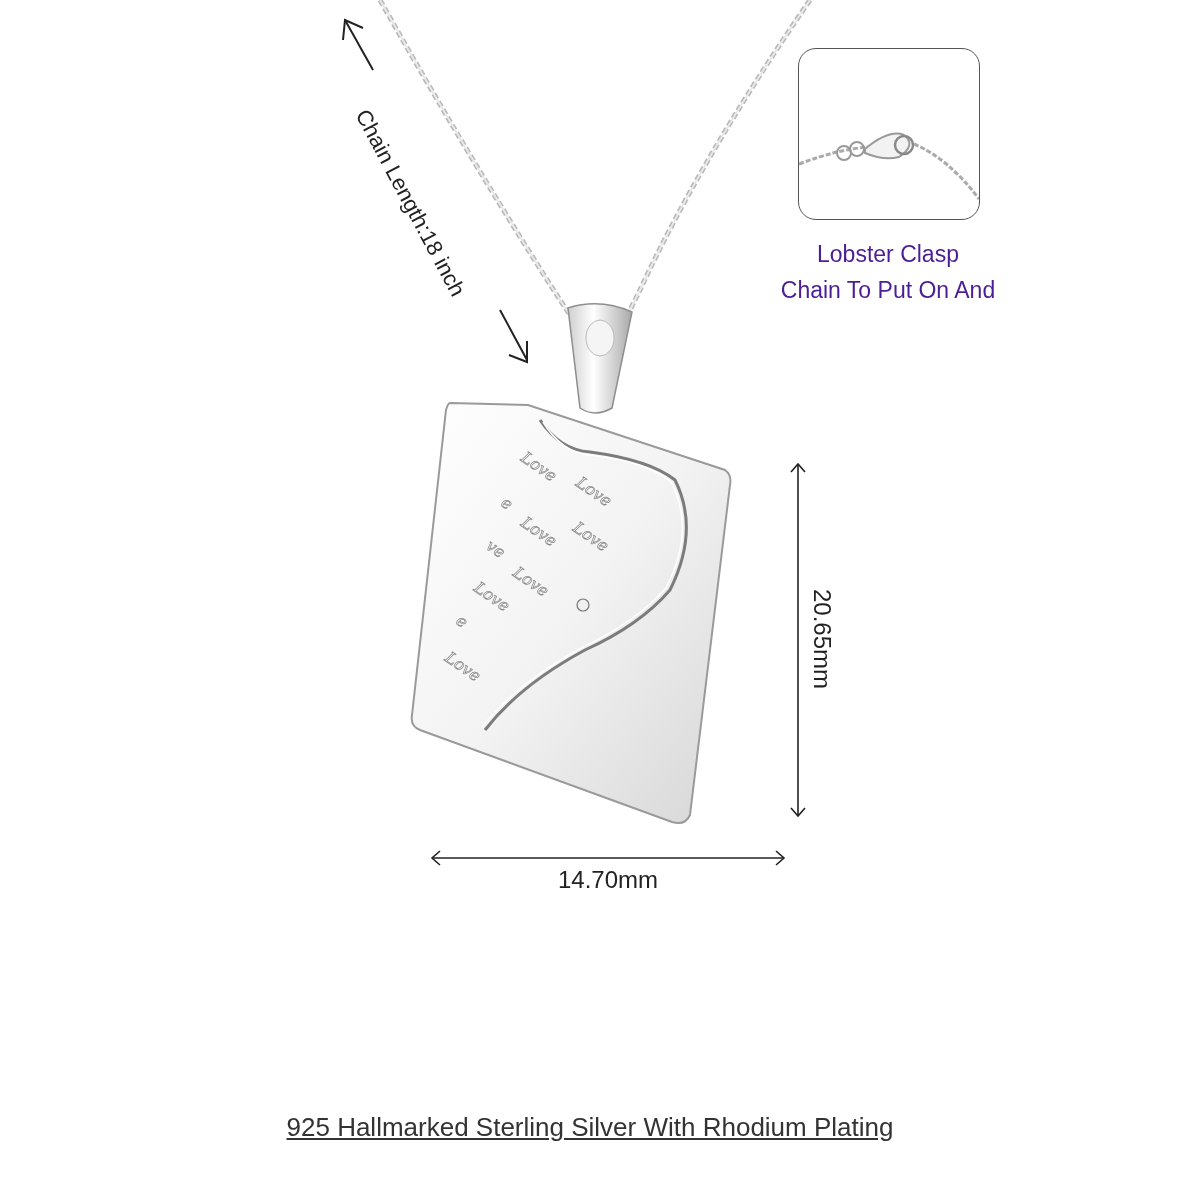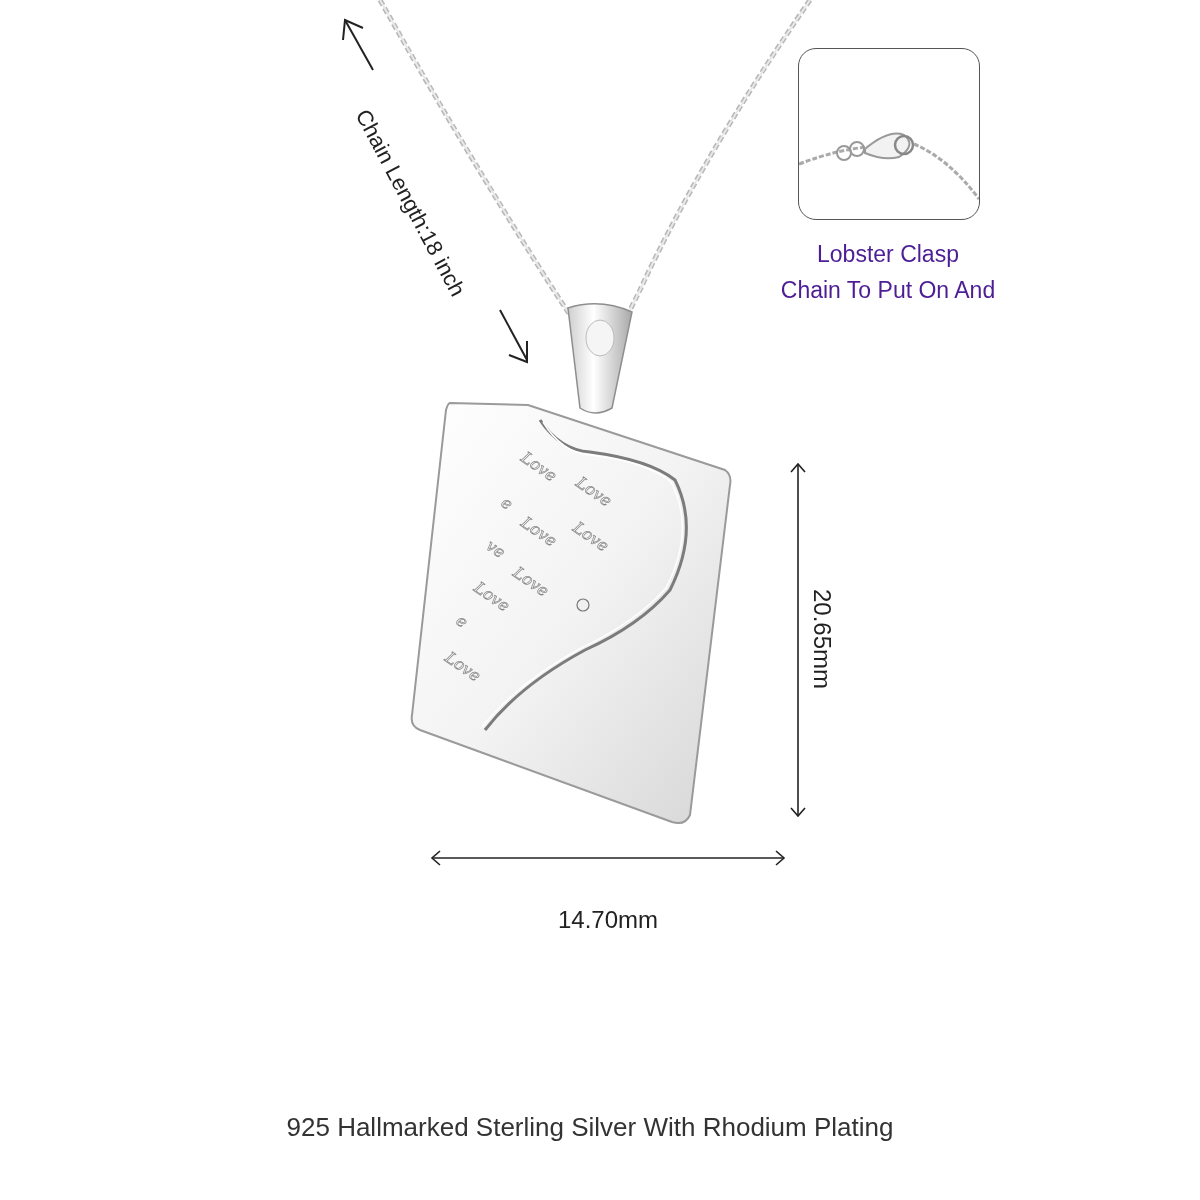"14.70mm" .dim-h-label { margin-top: 40px -> none }
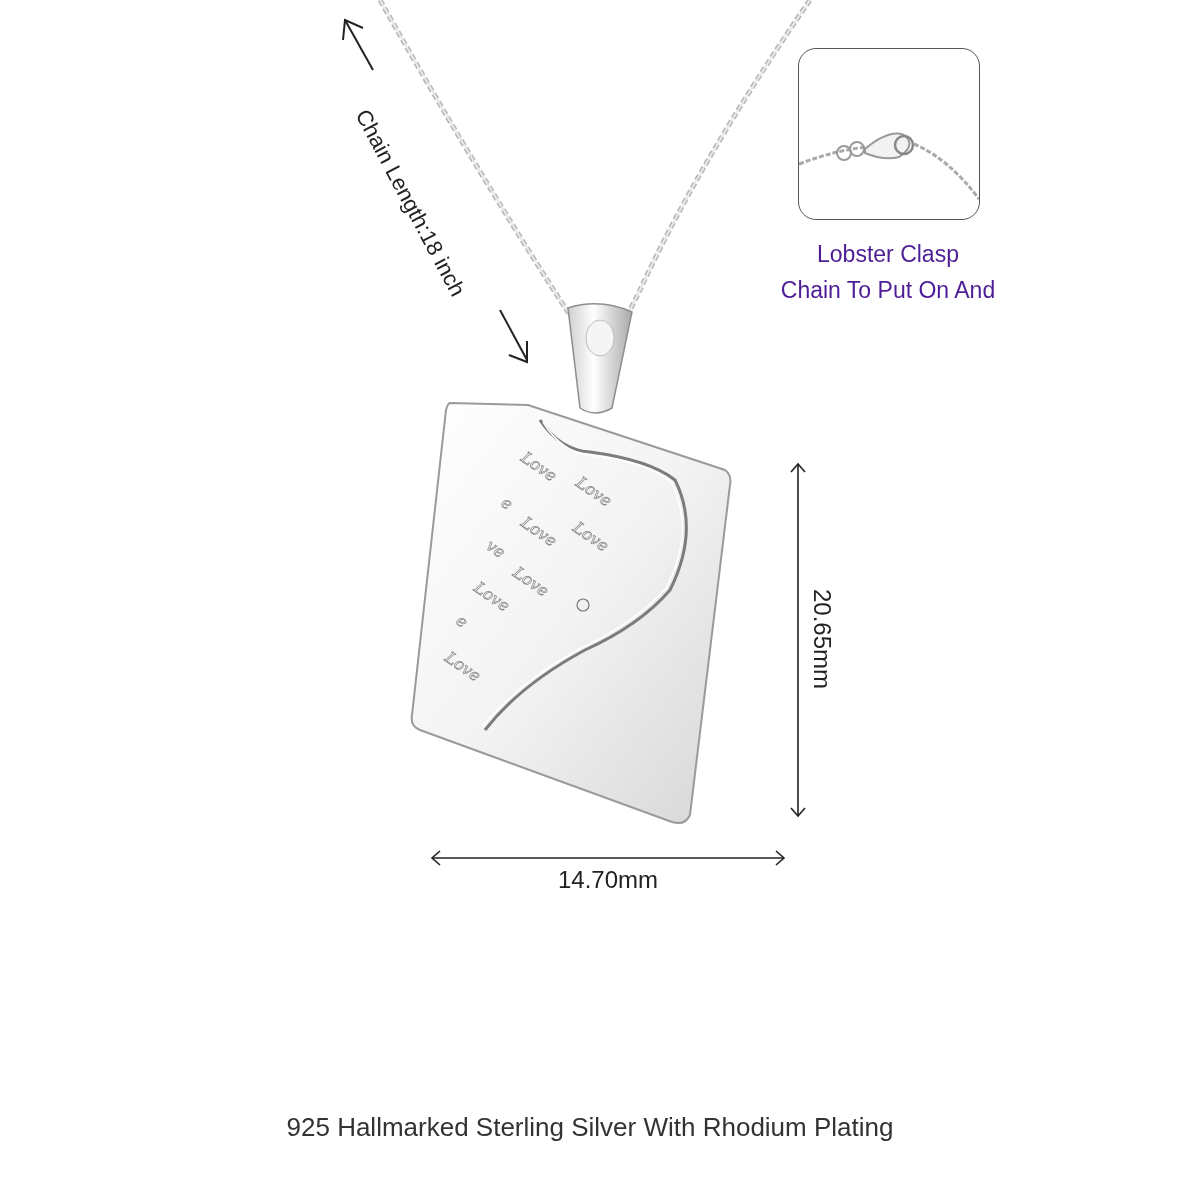"925 Hallmarked Sterling Silver With" .footer-text { text-decoration: none -> underline }
